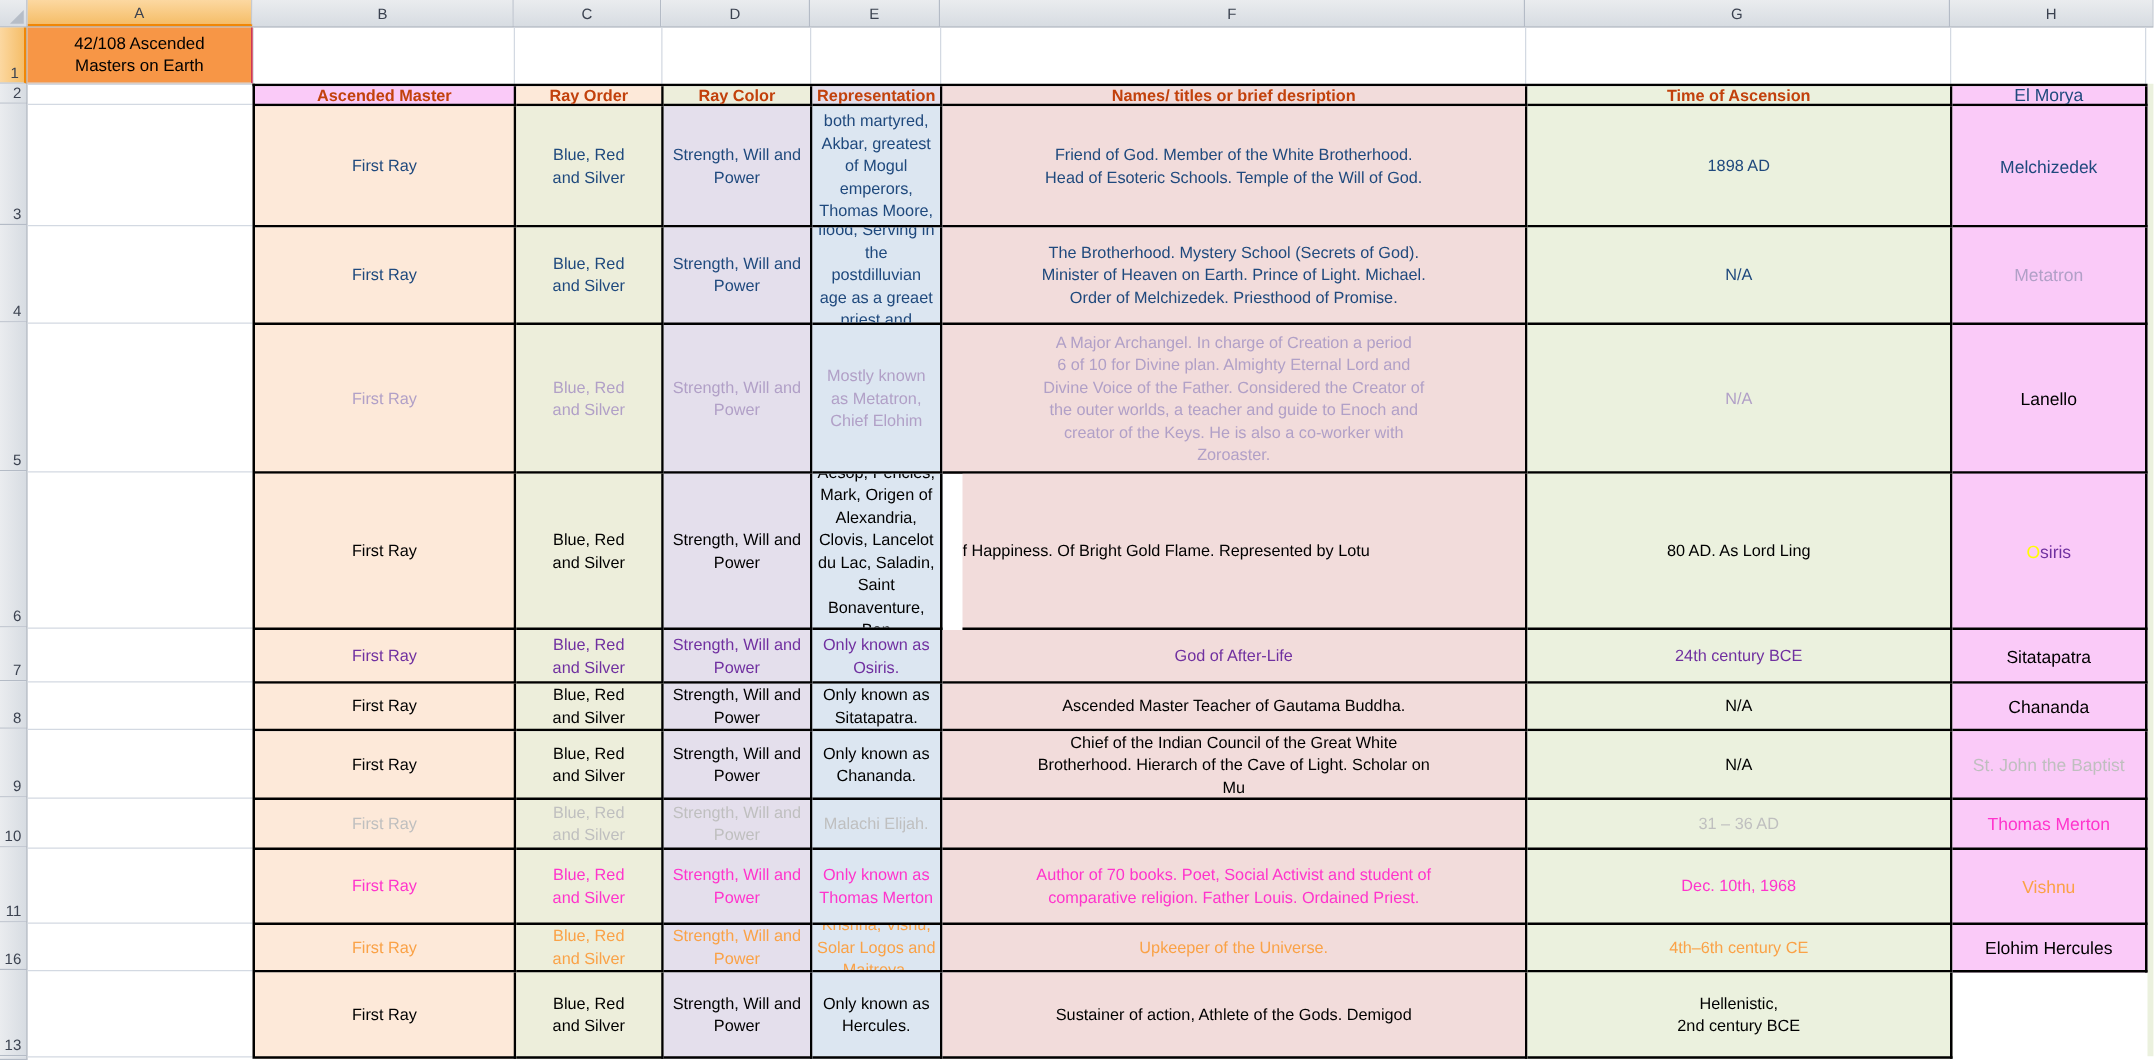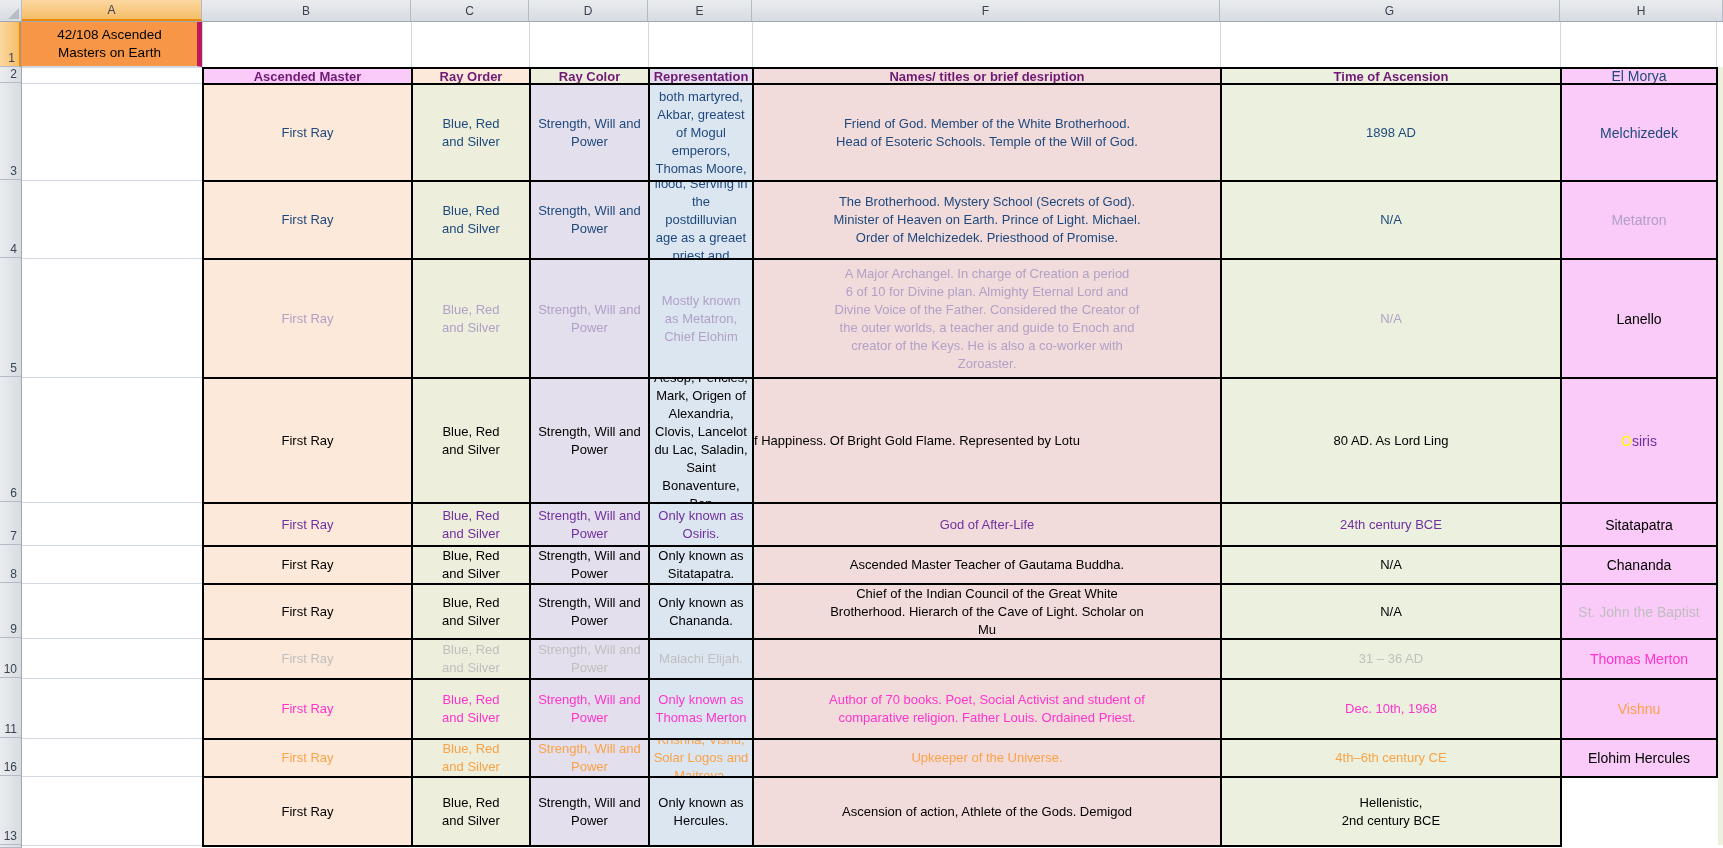"42/108 Ascended" #a1 { border-right: 5px solid #be185d -> 1px solid #be185d }
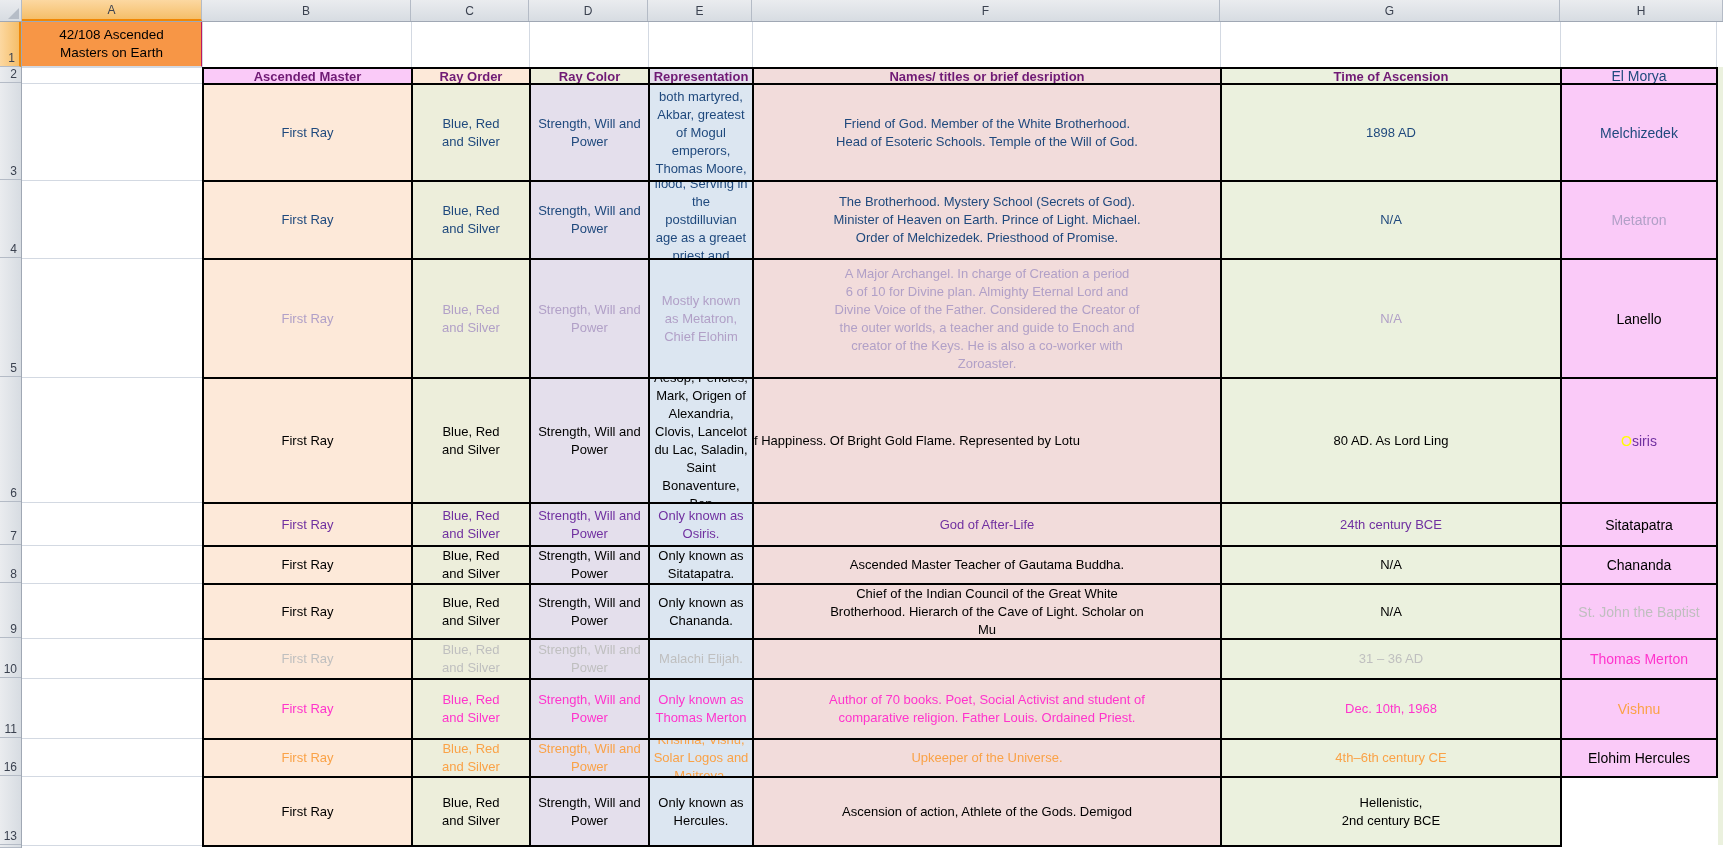"Ascended Master" .th { color: #701a75 -> #c2410c }
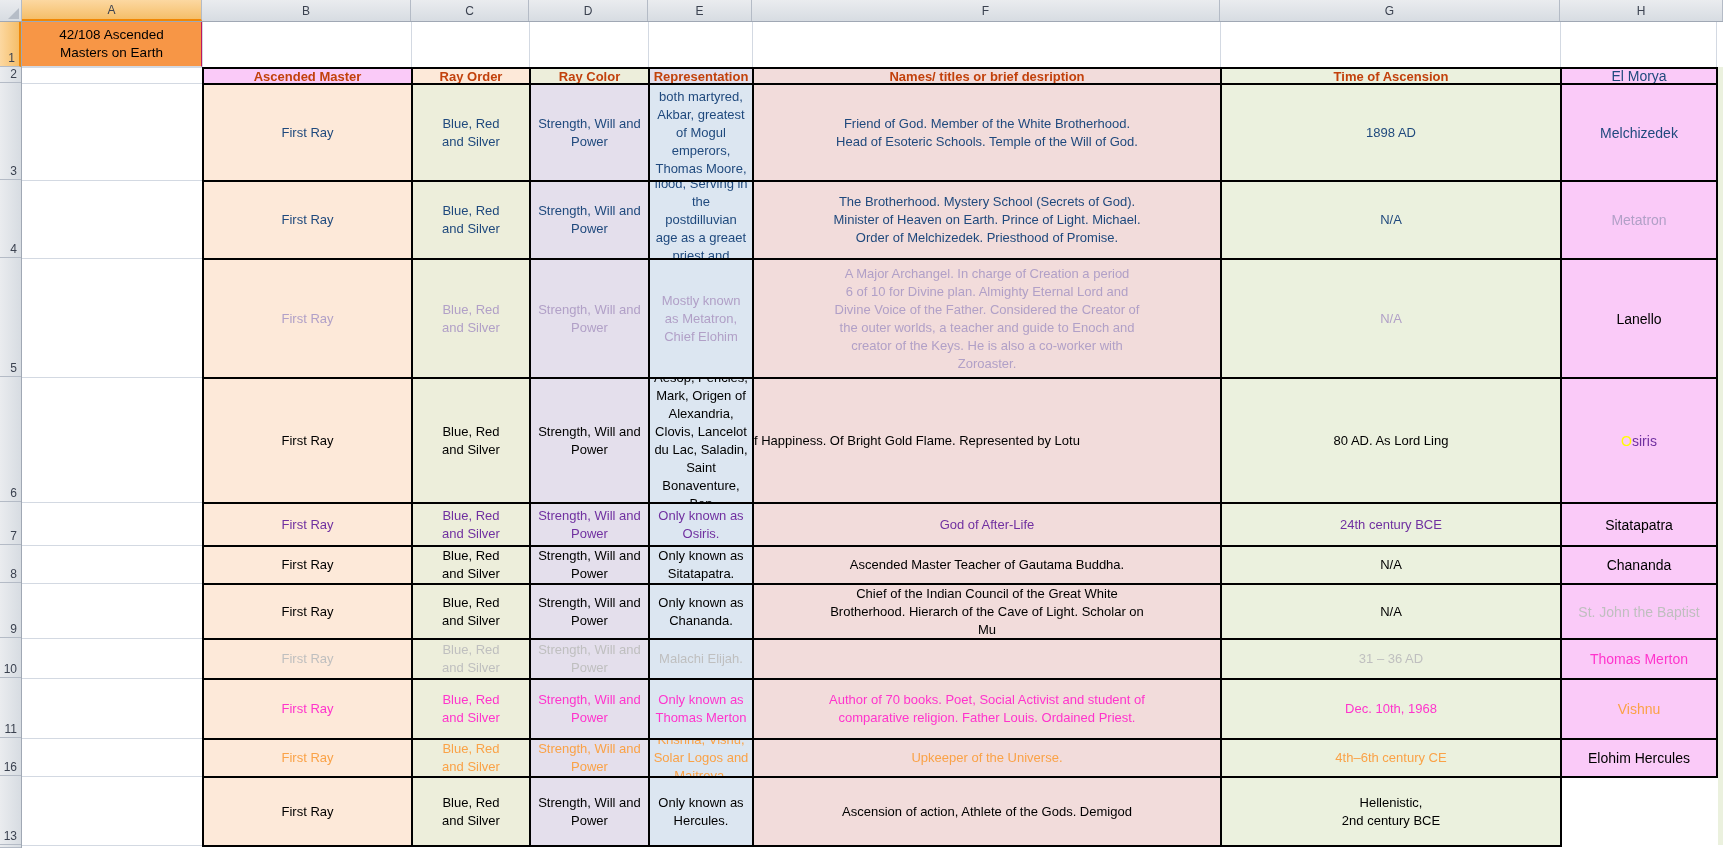"f Happiness. Of Bright Gold" .td.clip { margin-left: none -> 16px }
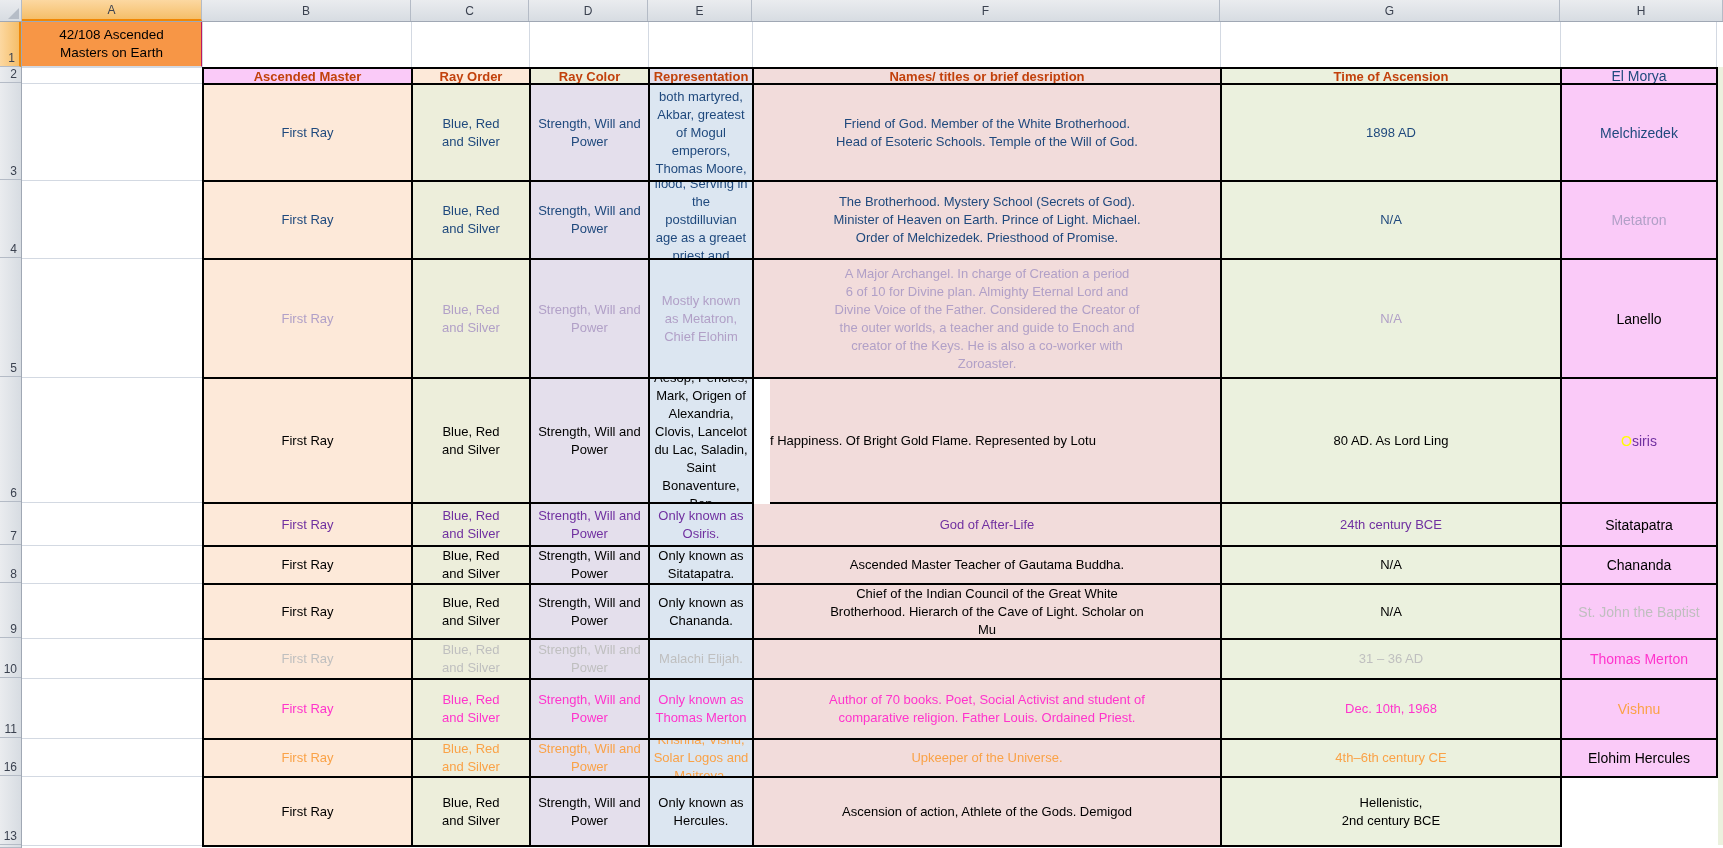"Ascension of action, Athlete of" div.td { text: Ascension -> Sustainer }
